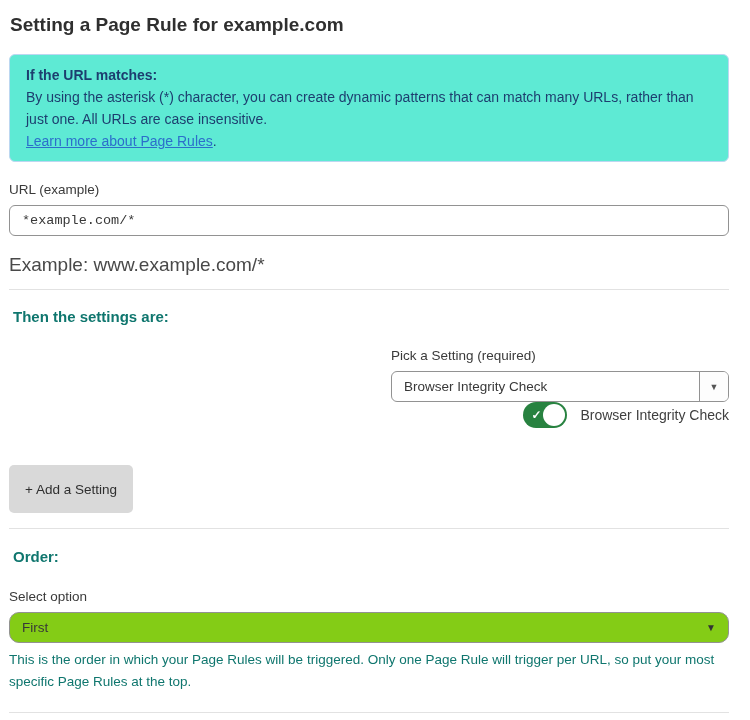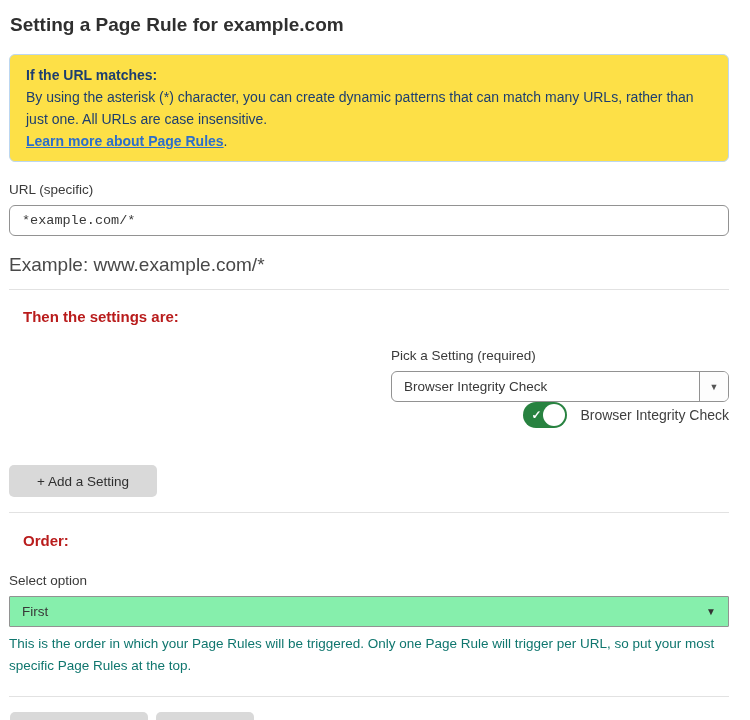"If the URL matches:" .info-box { background: #fde047 -> #5eead4 }
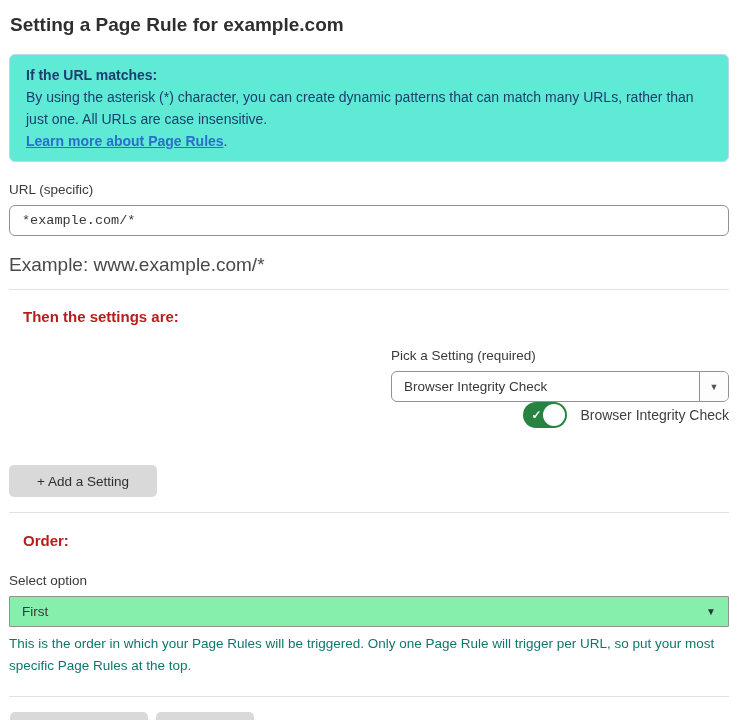"Learn more about Page Rules" .info-link { font-weight: bold -> none }
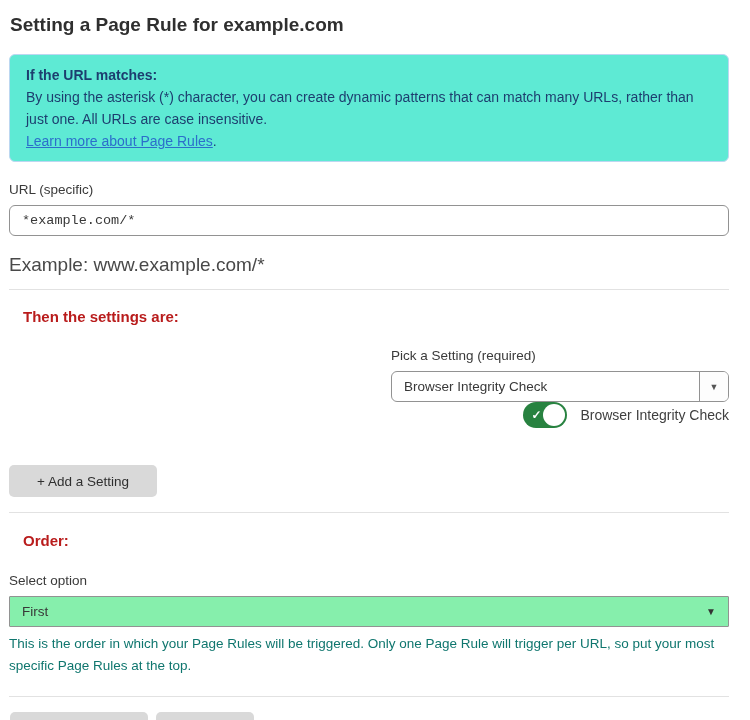"URL (specific)" label.field-label { text: specific -> example }
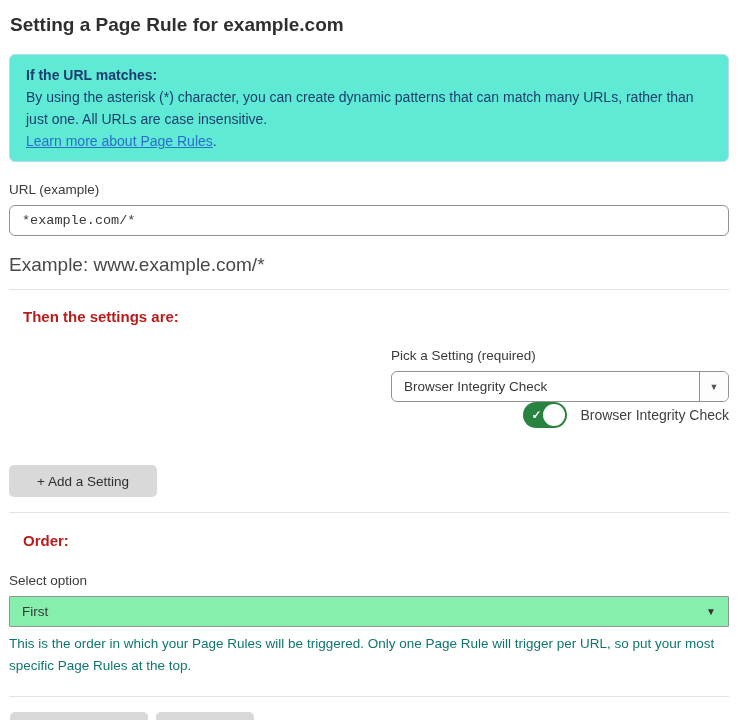"Then the settings are:" .section-heading { color: #b91c1c -> #0f766e; margin: 18px 0 0 14px -> 18px 0 0 4px }
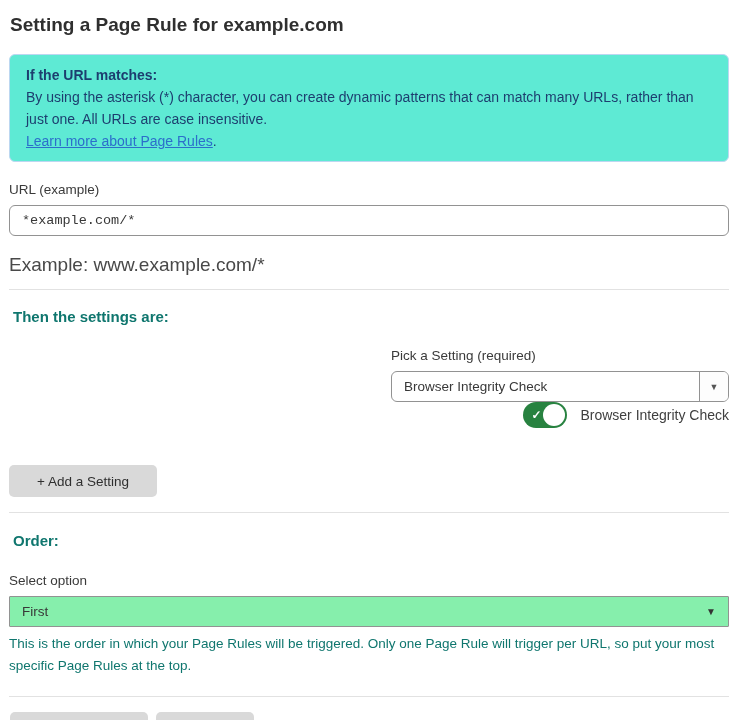"+ Add a Setting" .btn { height: 32px -> 48px; padding: 0 28px -> 0 16px }
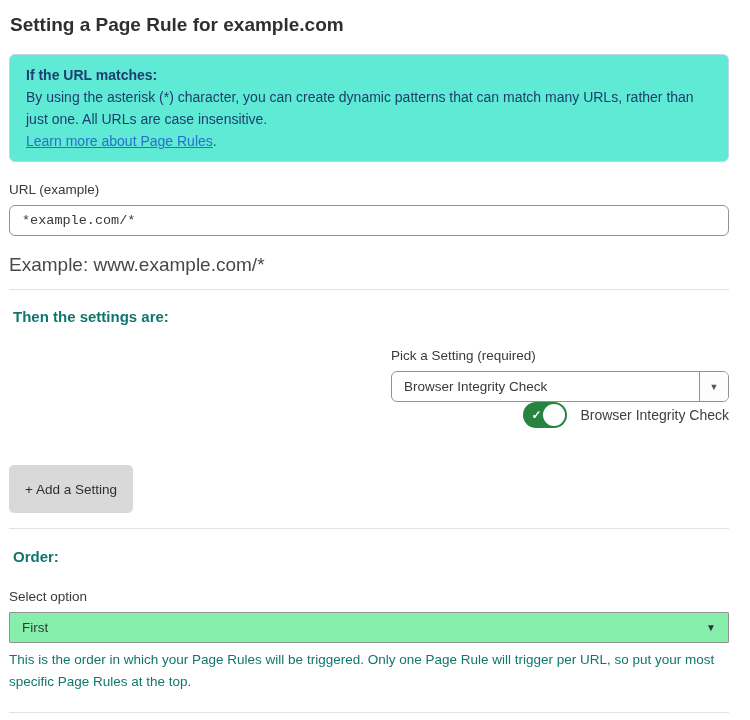"First" .select { background: #86efac -> #84cc16; border-radius: 1px -> 10px }
